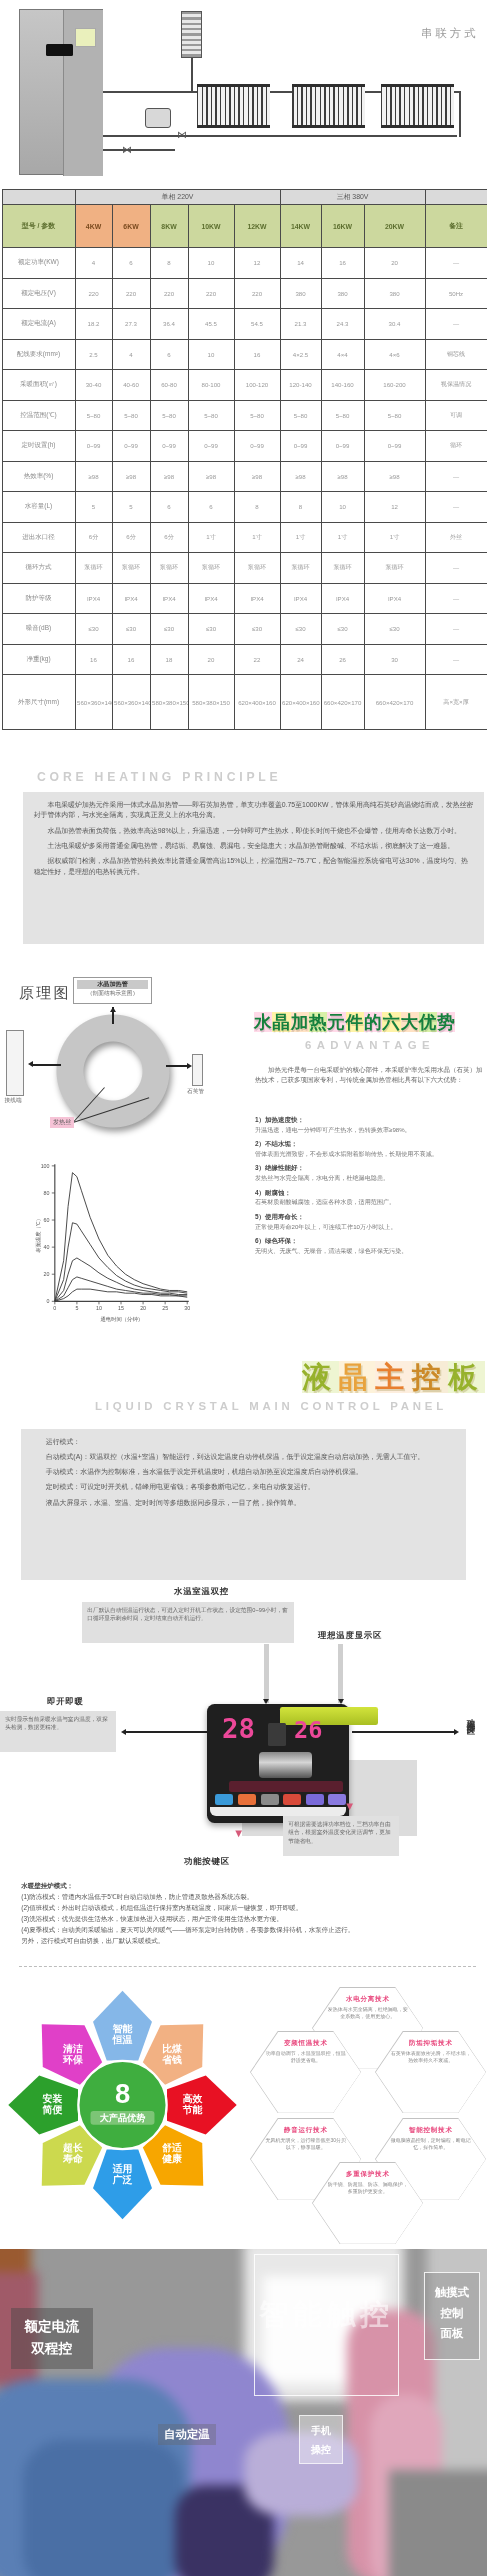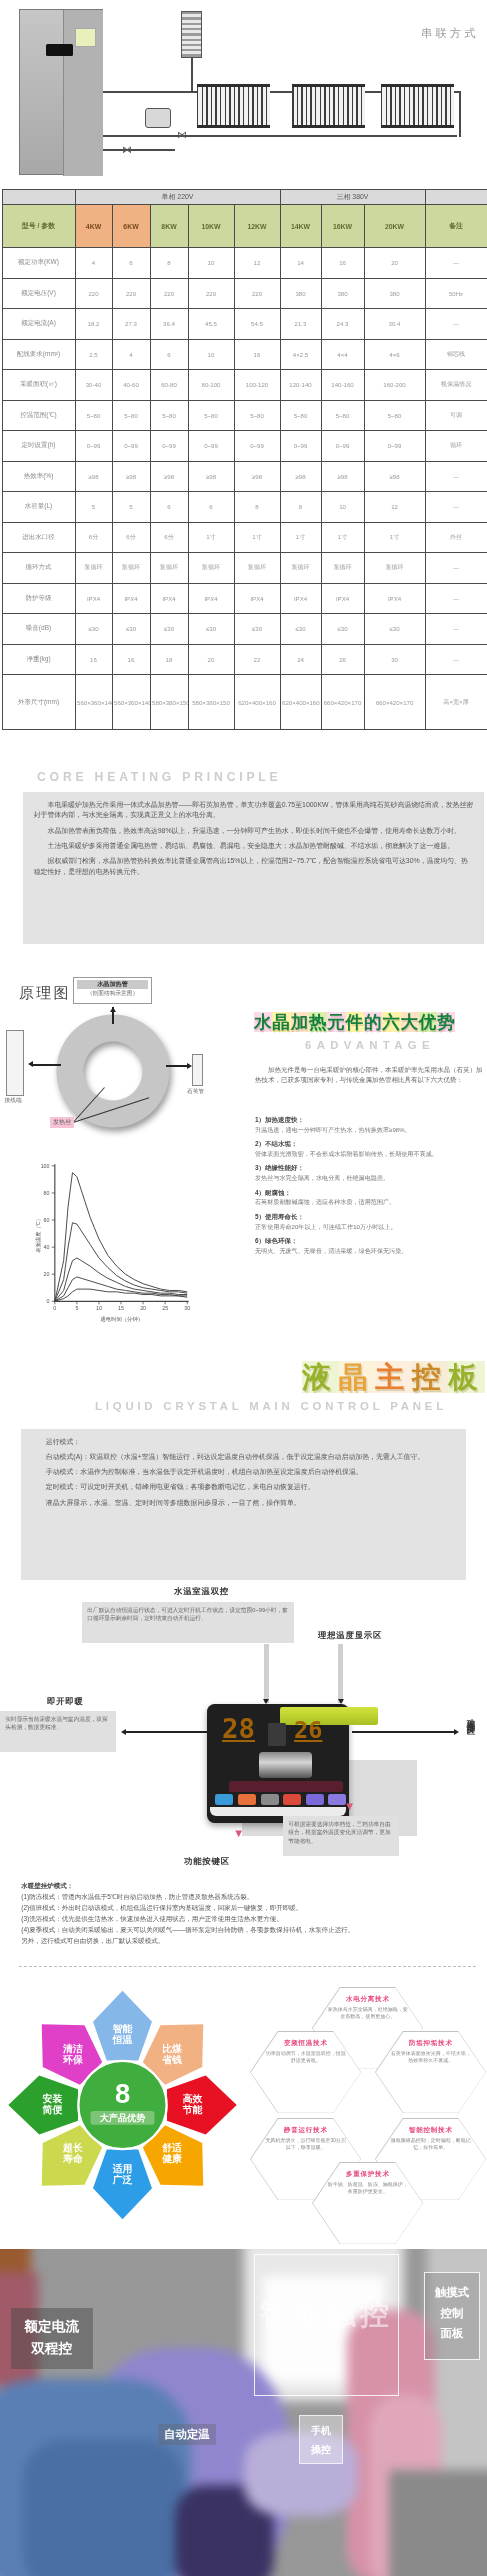"28" .lcd-num { color: #a16207 -> #ec4899; text-decoration: underline -> none }
